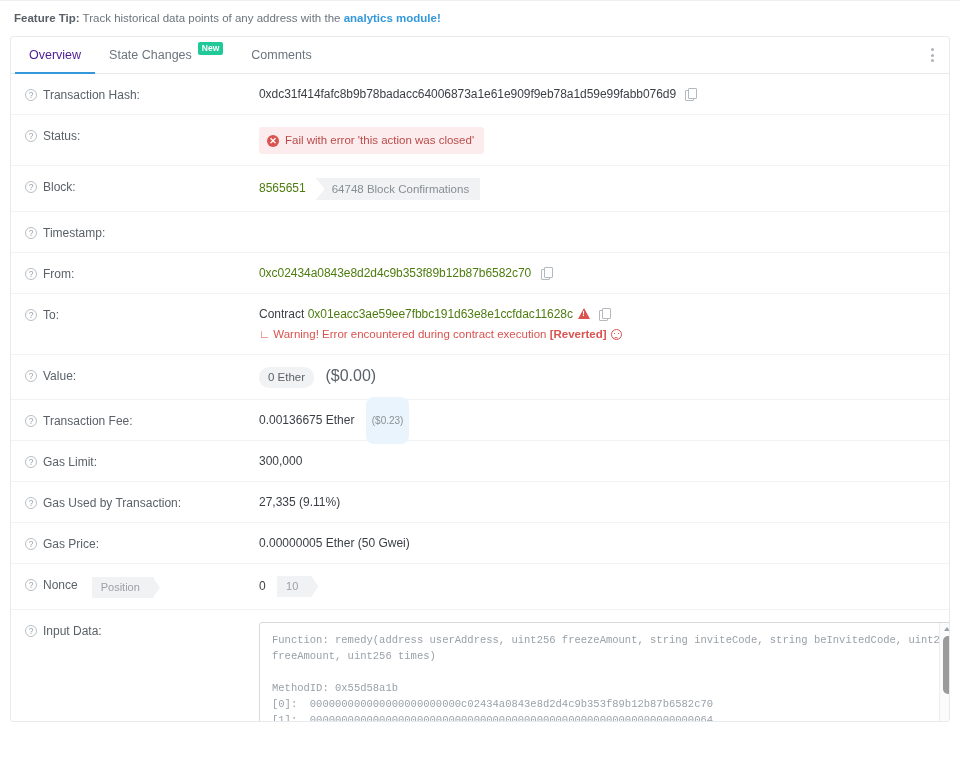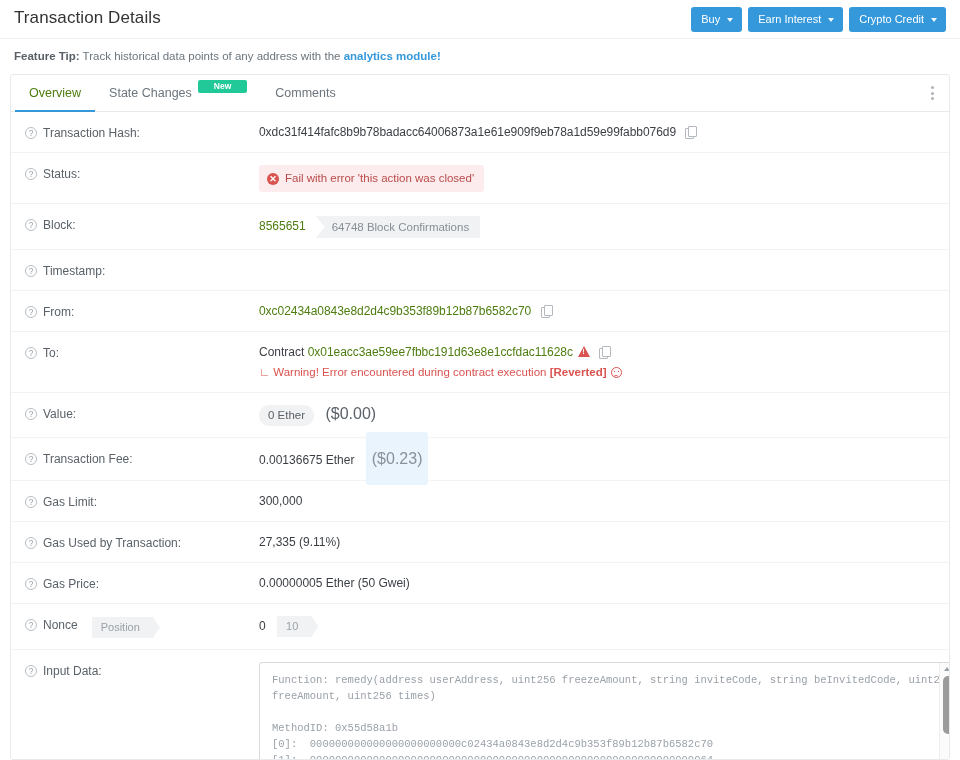"Transaction Details" div.header { html: <div> <div>Transaction Details</div> <div> <button> <span>Buy</span> <span></span> </button> <button> <span>Earn Interest</span> <span></span> </button> <button> <span>Crypto Credit</span> <span></span> </button> </div> </div> -> none }
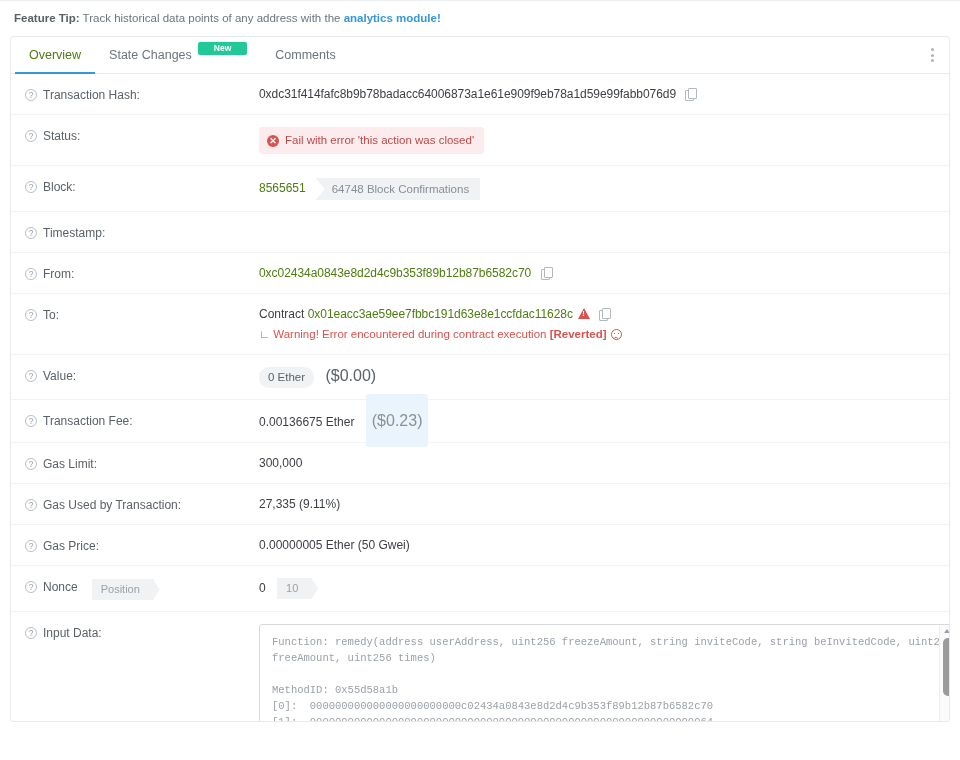"Overview" .tab.active { color: #4d7c0f -> #4c1d95 }
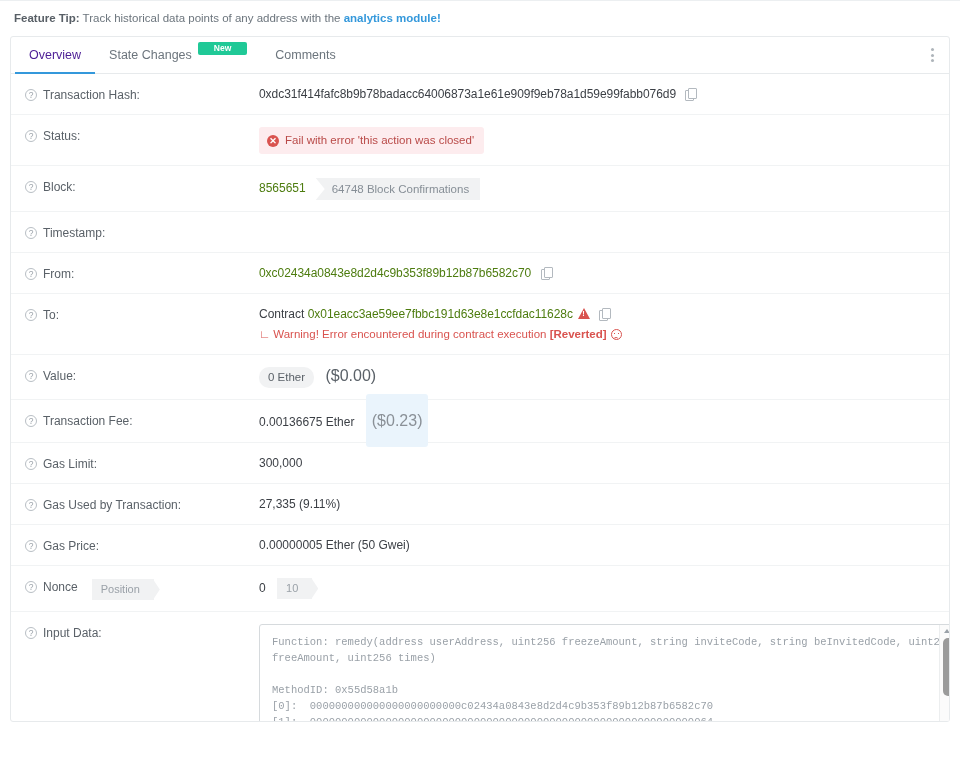"New" .badge-new { padding: 2px 16px -> 2px 4px }
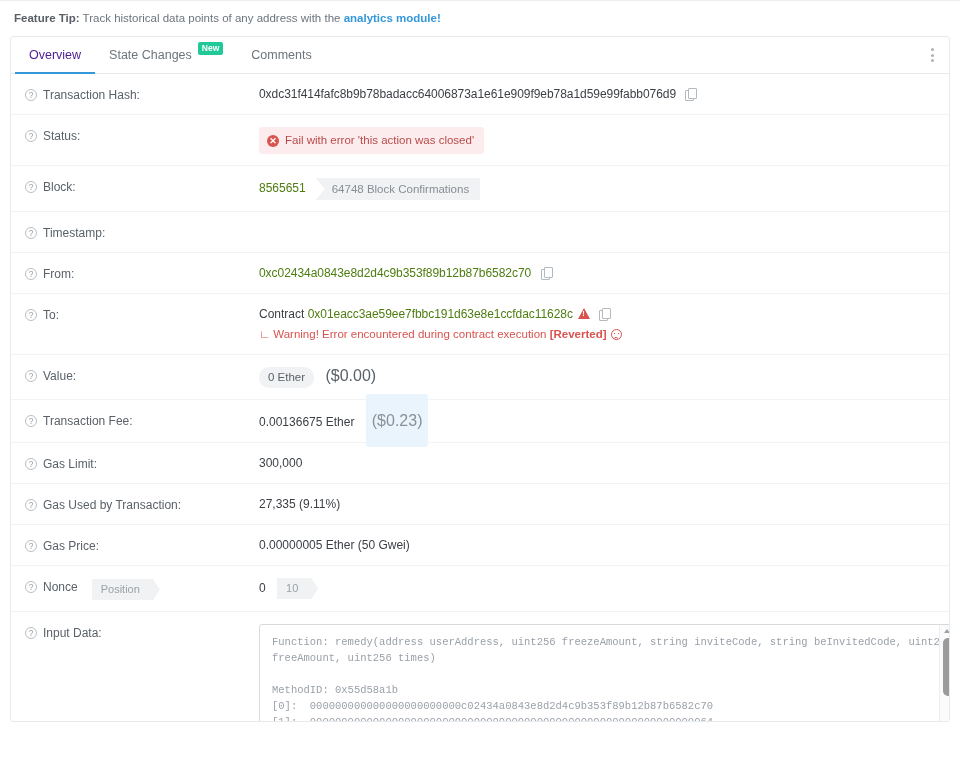"($0.23)" .fee-usd { border-radius: 3px -> 8px; font-size: 16px -> 10px }
